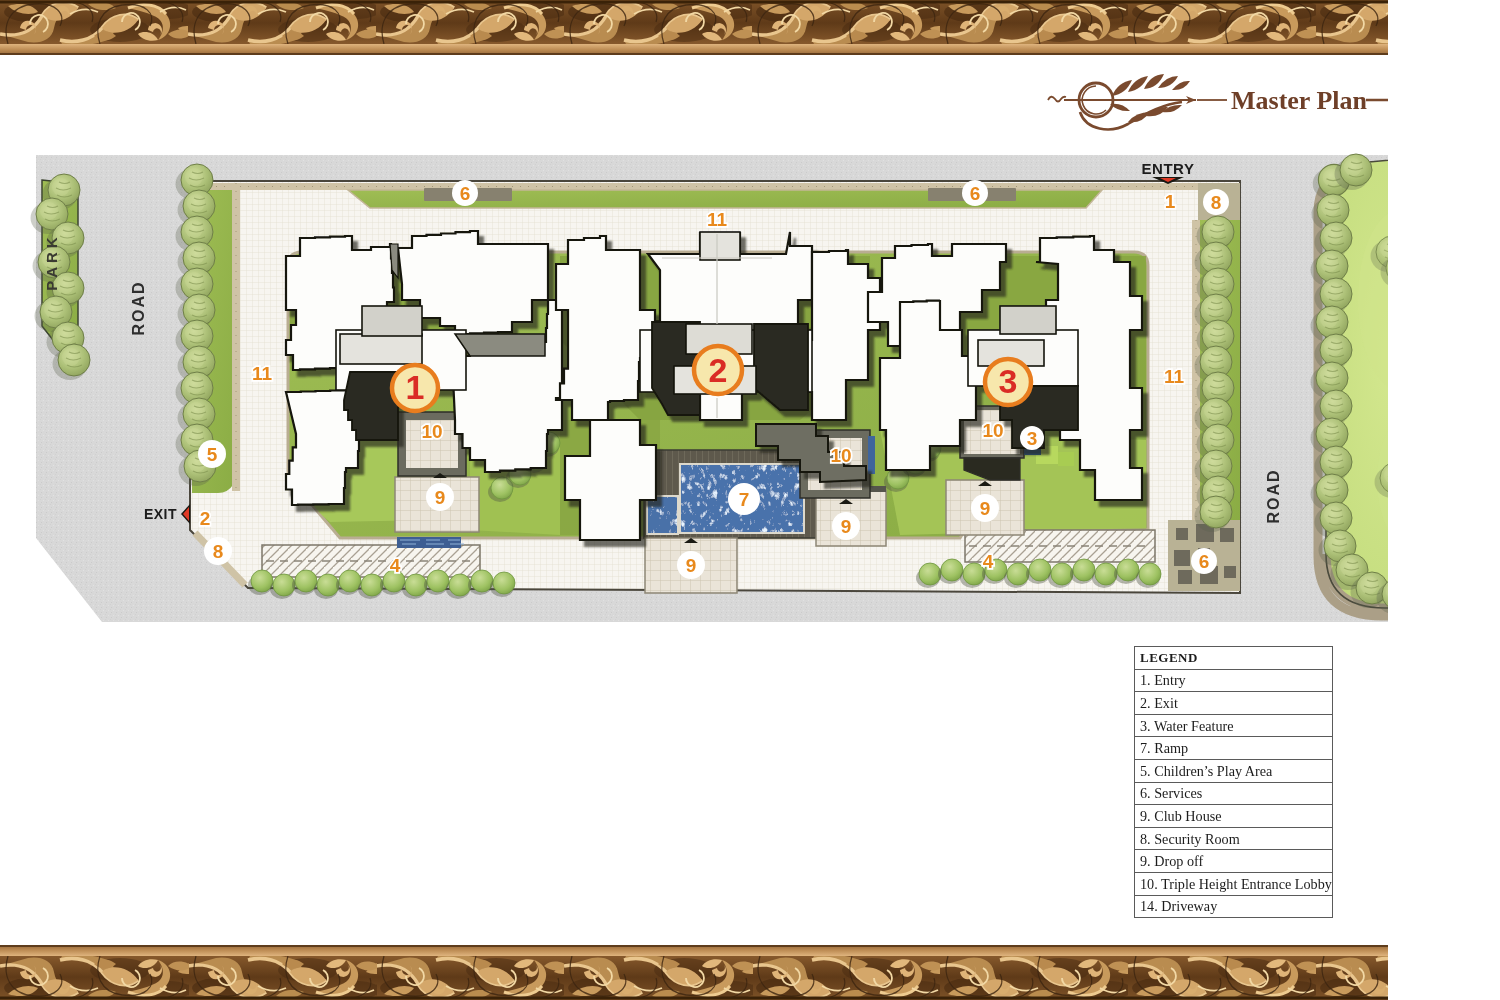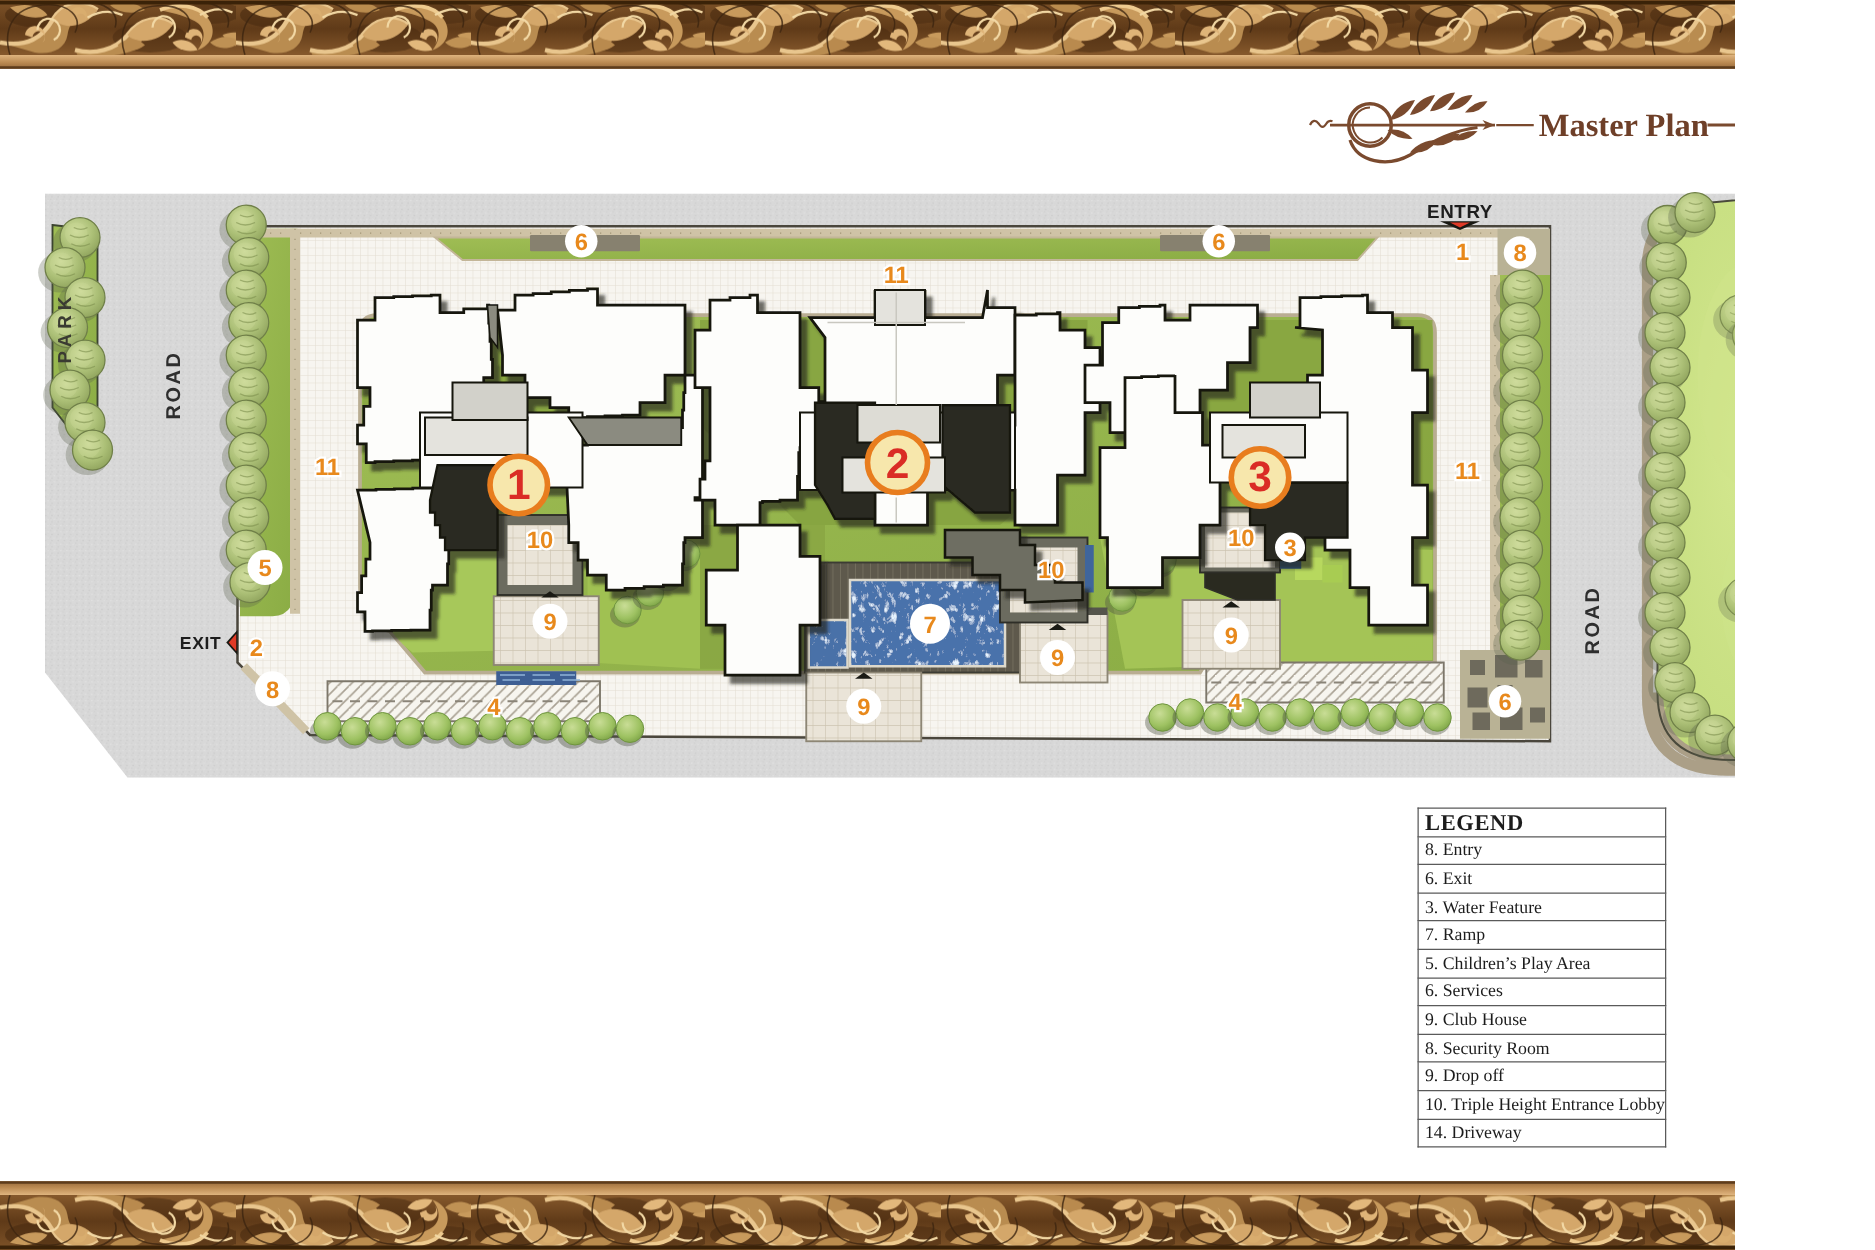"LEGEND" .legend .hd { font-size: 18px -> 13px }
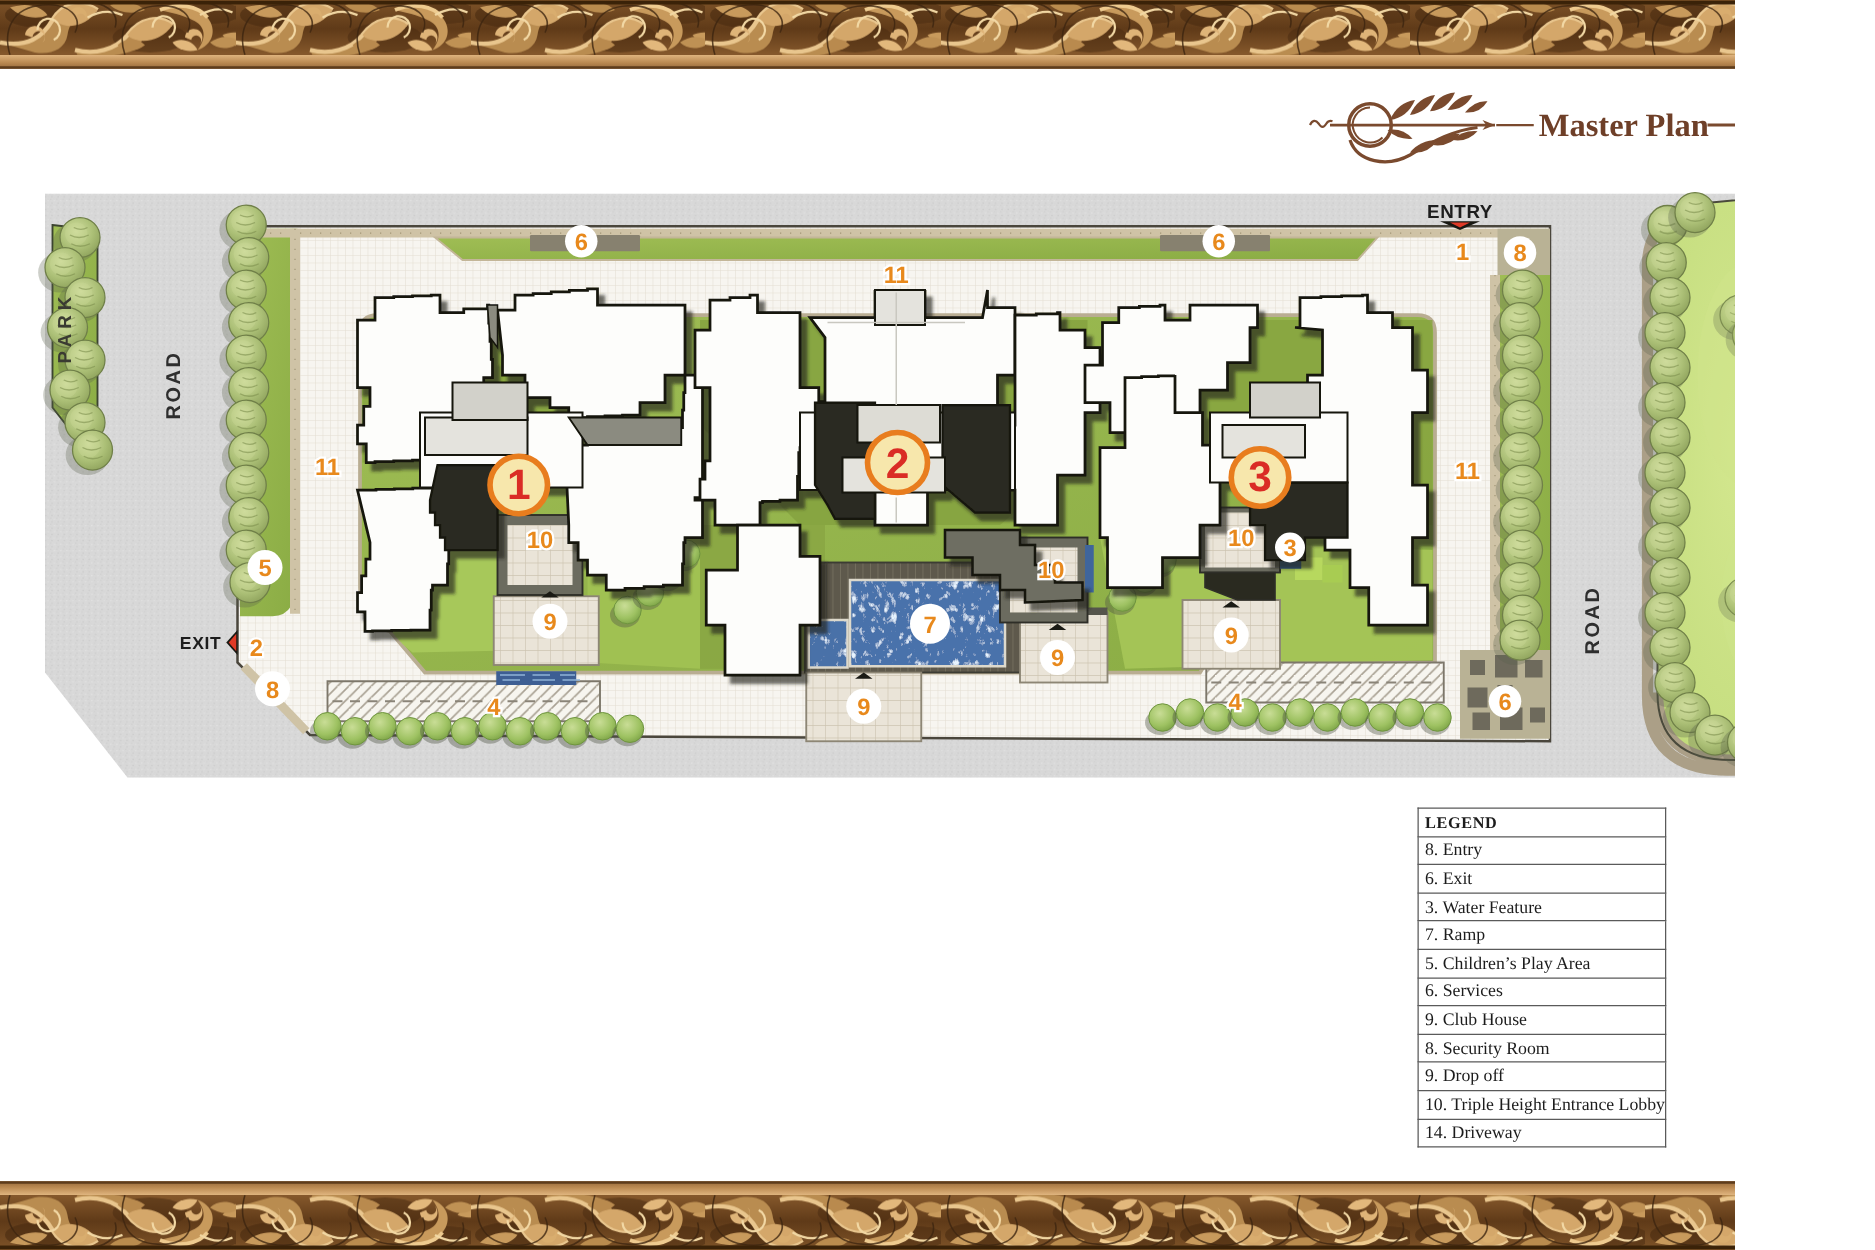"8. Entry" td { text: 8 -> 1 }
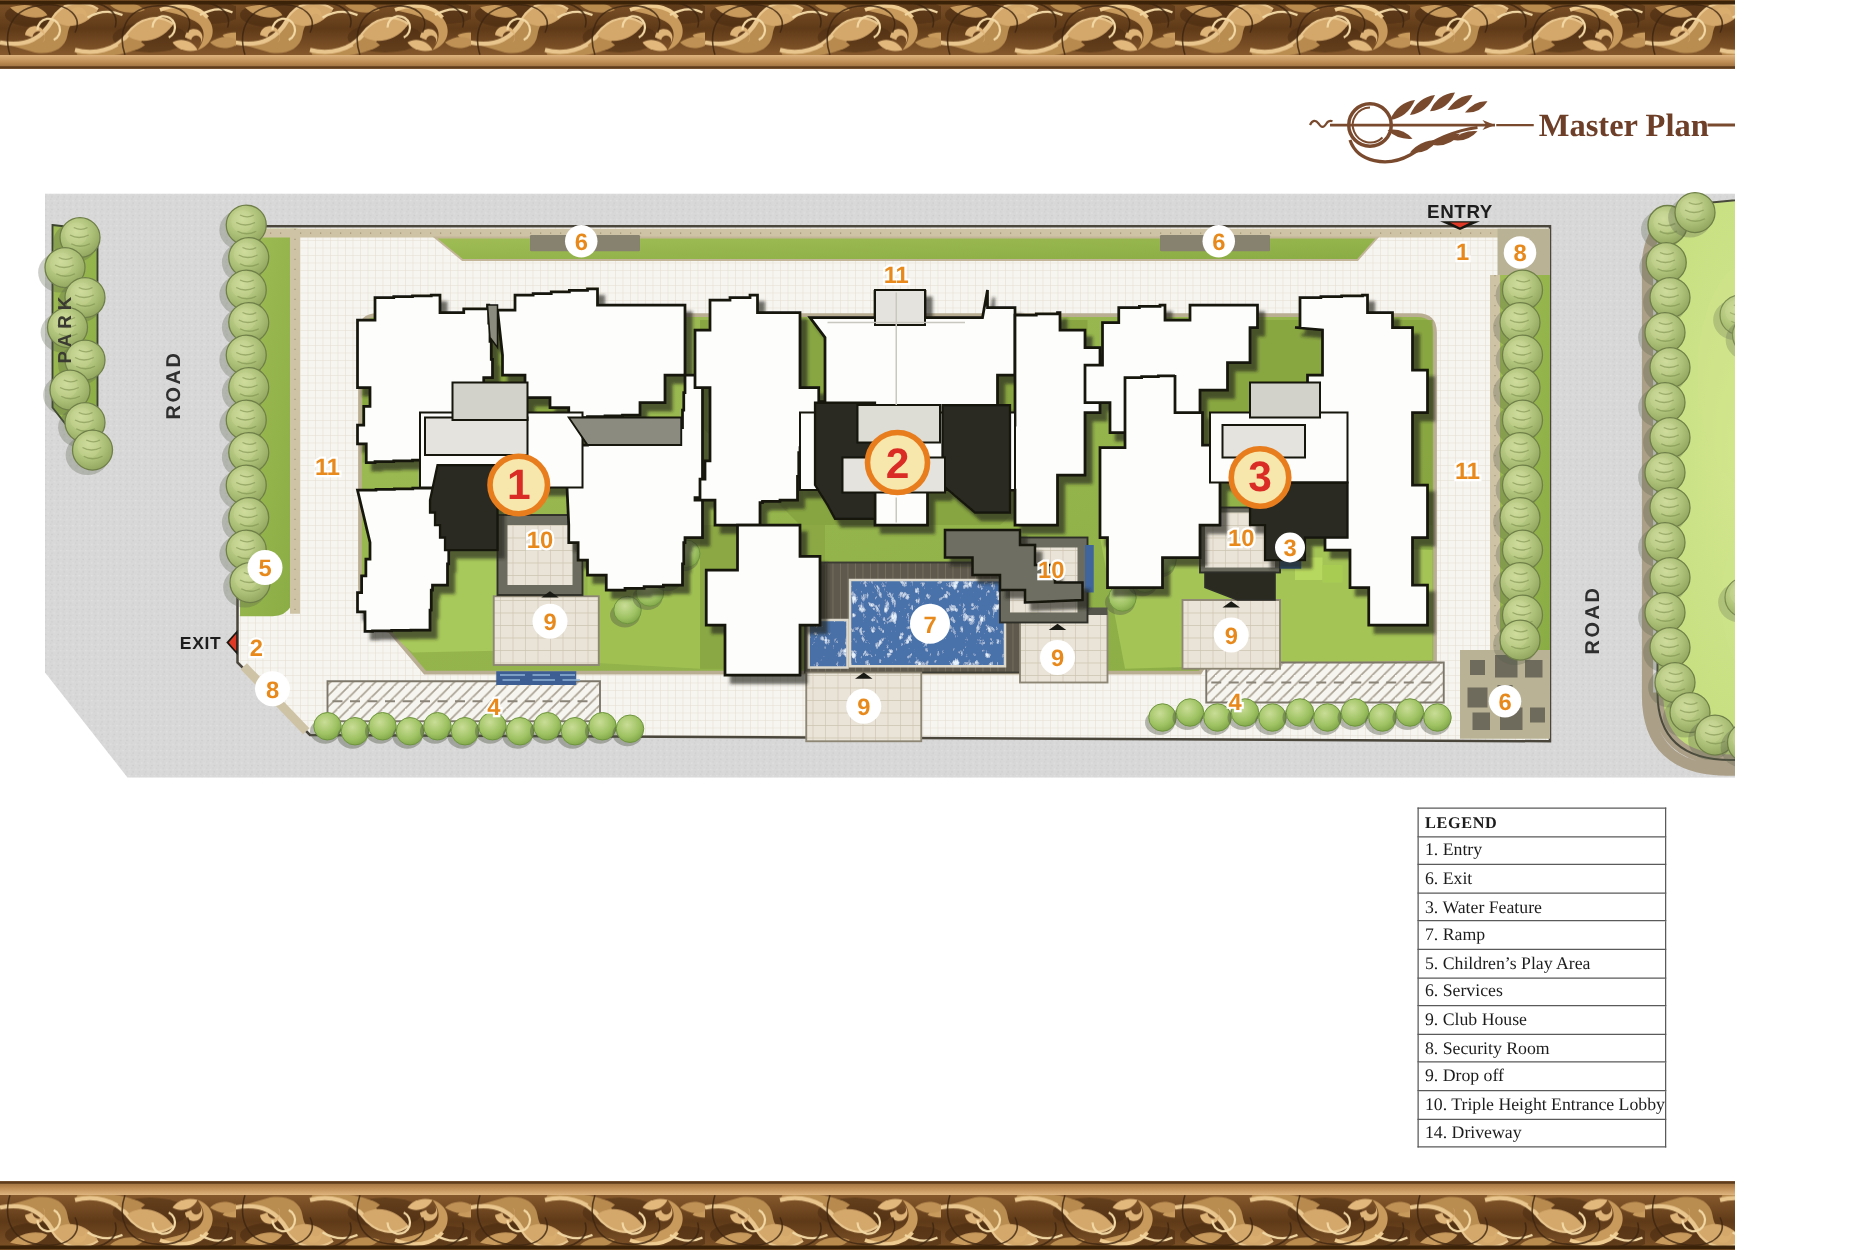"6. Exit" td { text: 6 -> 2 }
